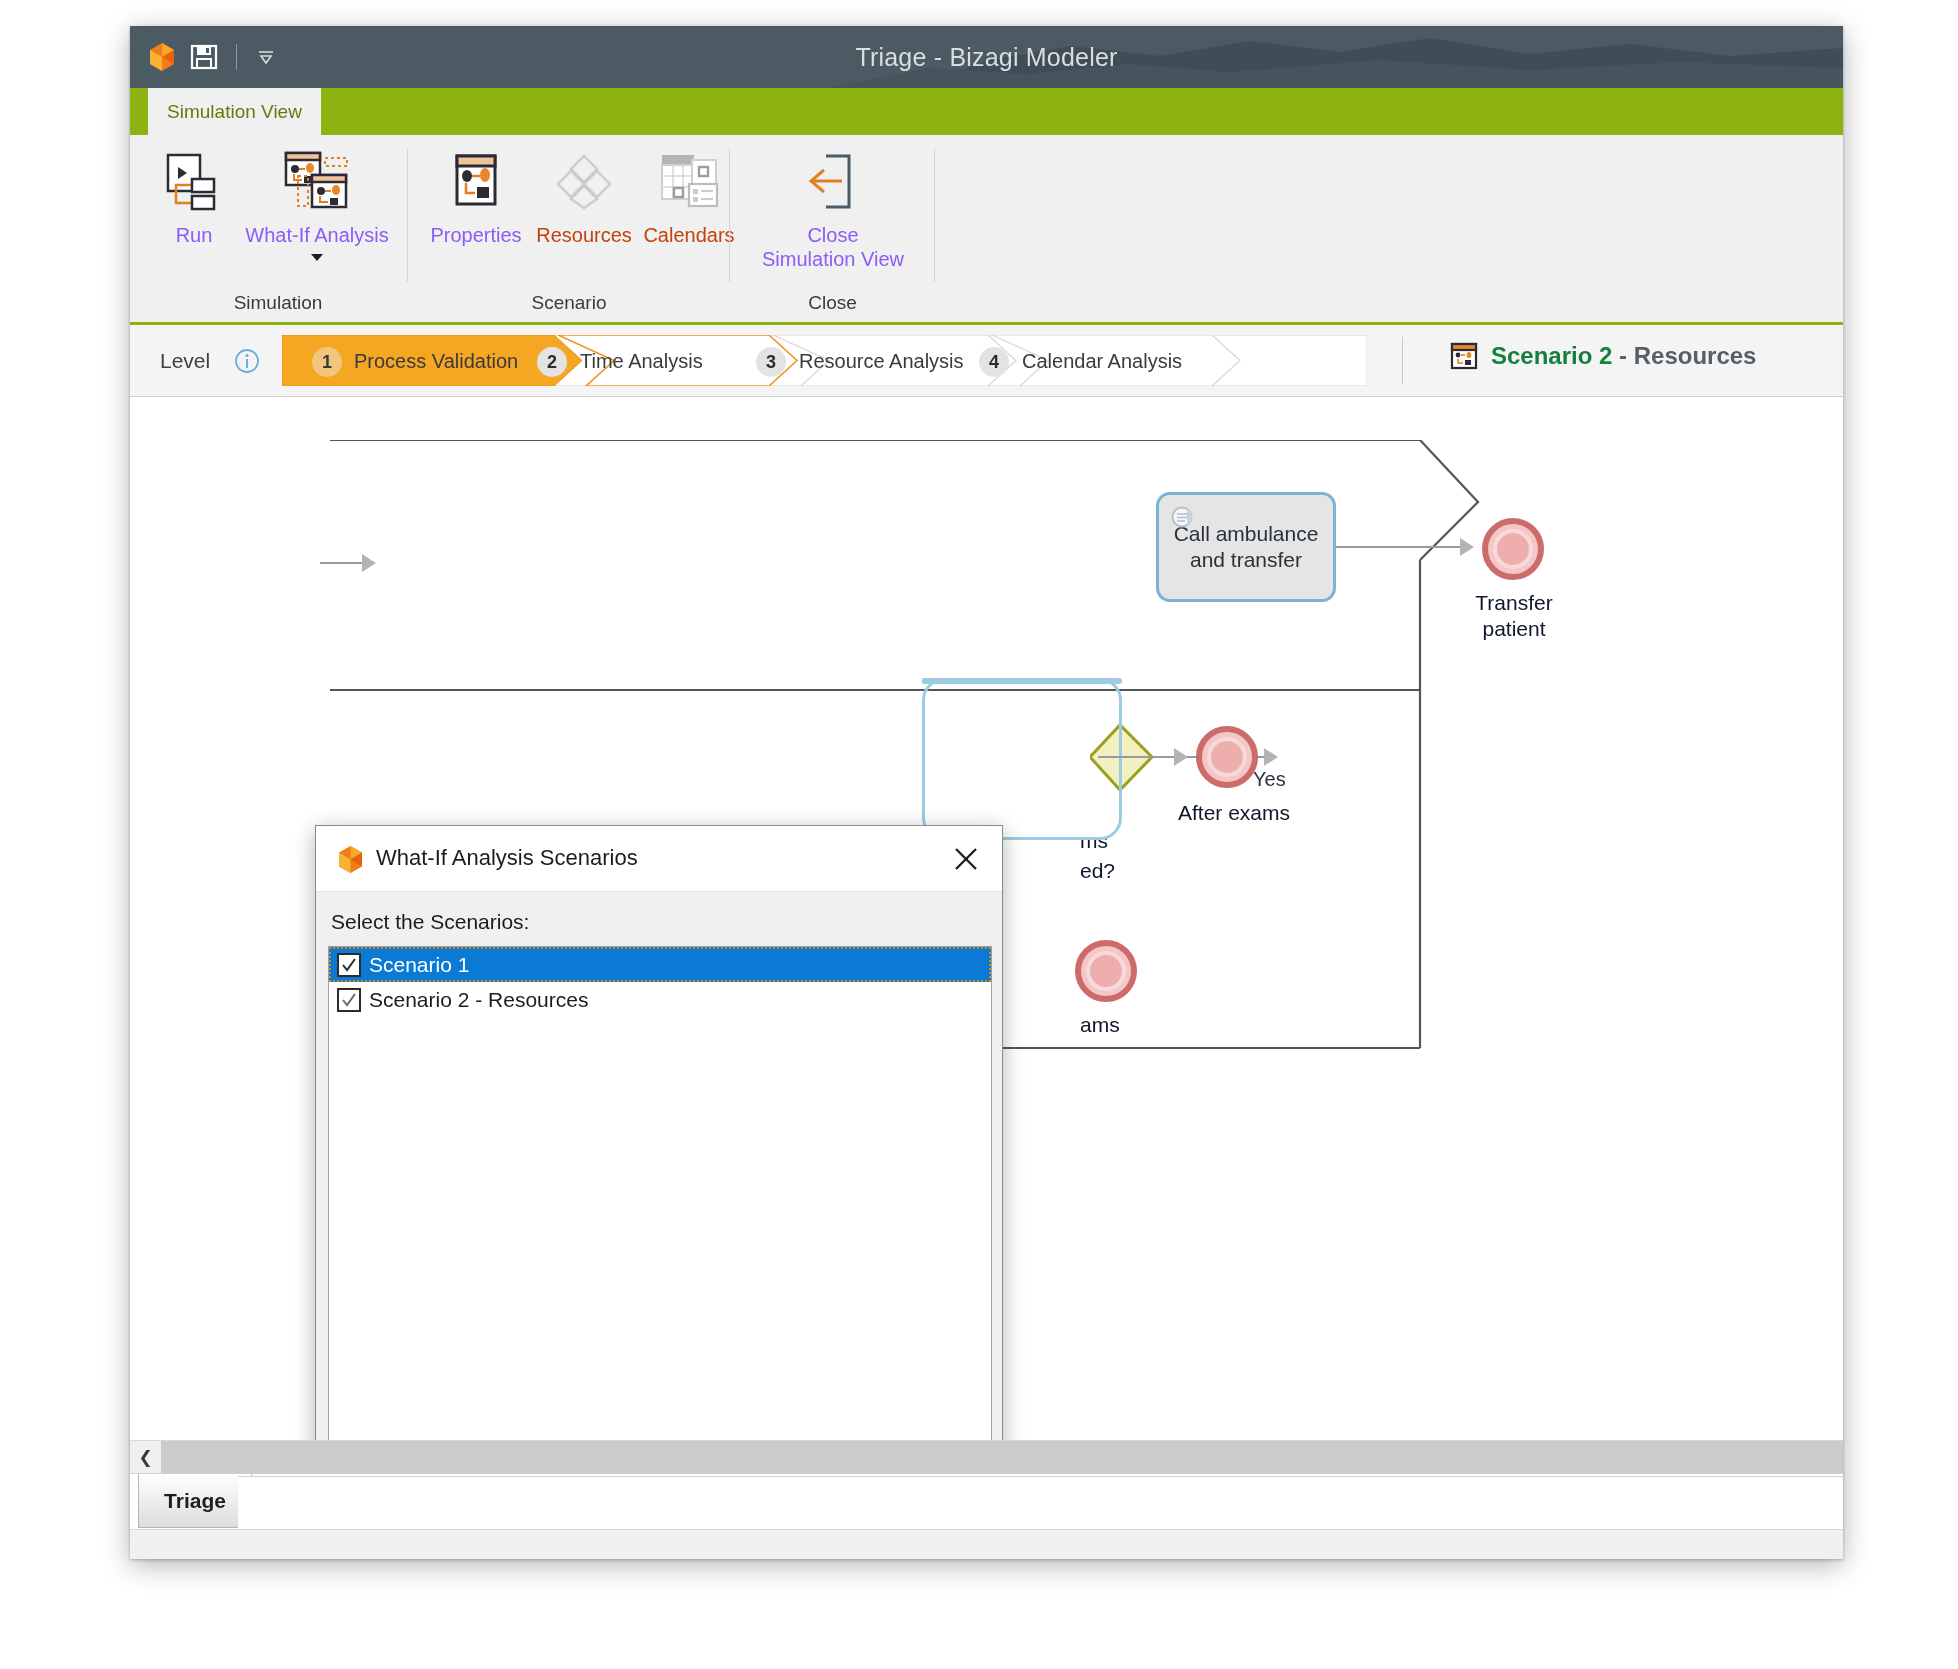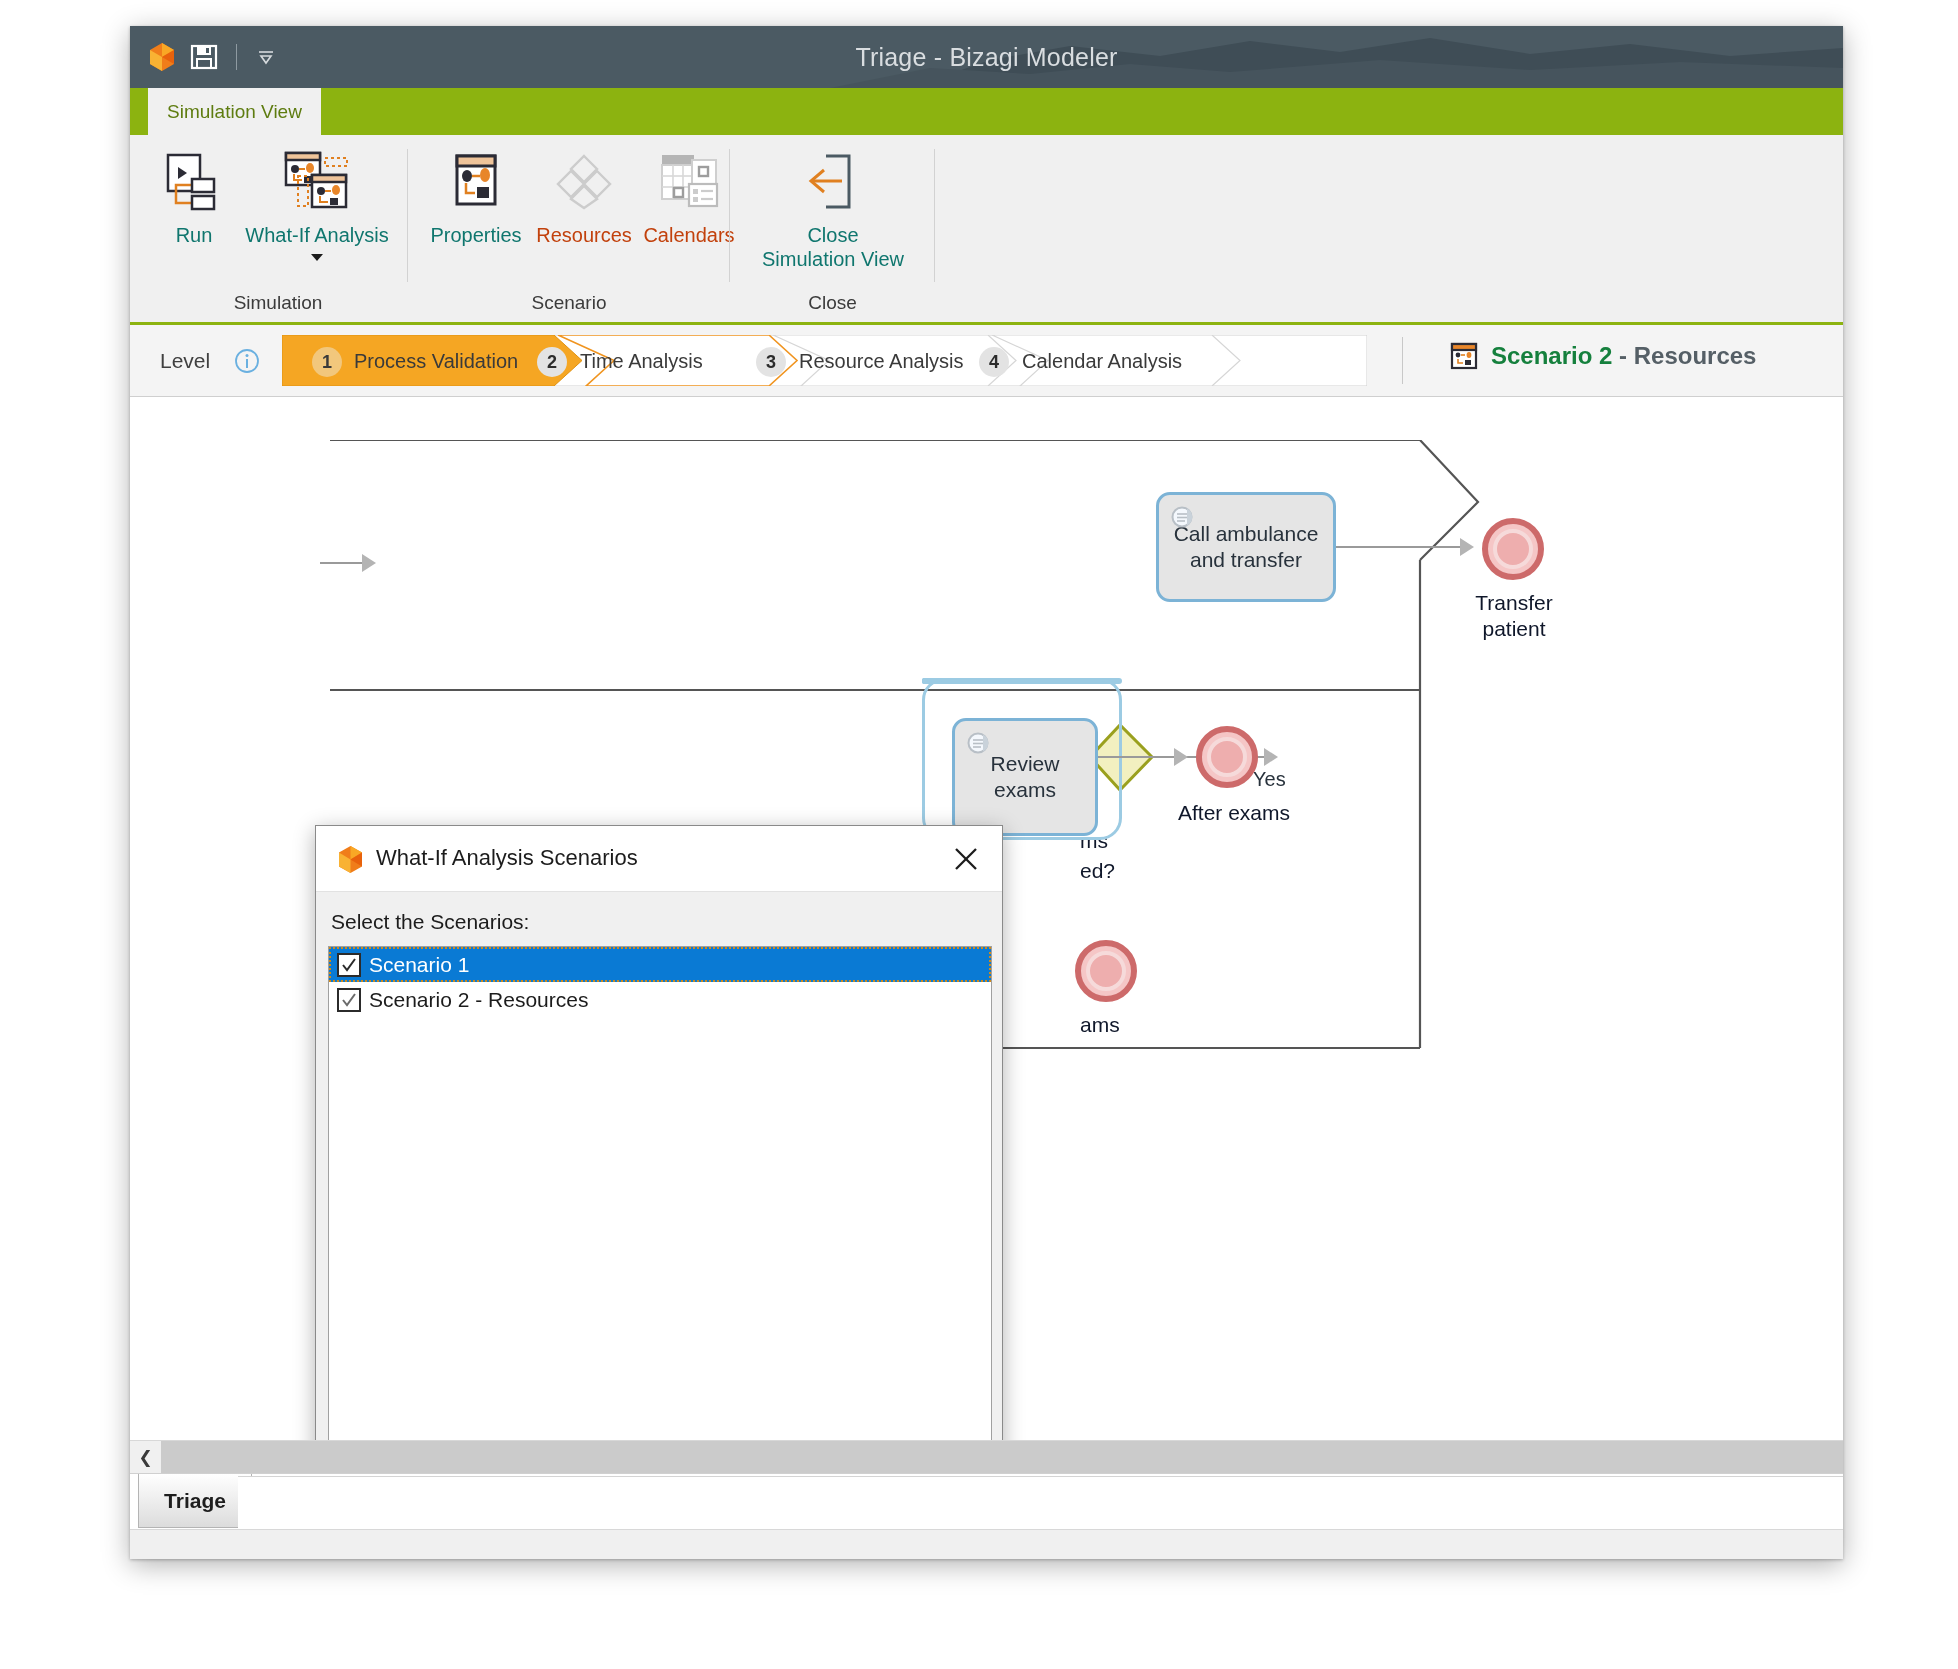"Run" .rb-btn .lbl { color: #0f766e -> #8b5cf6 }
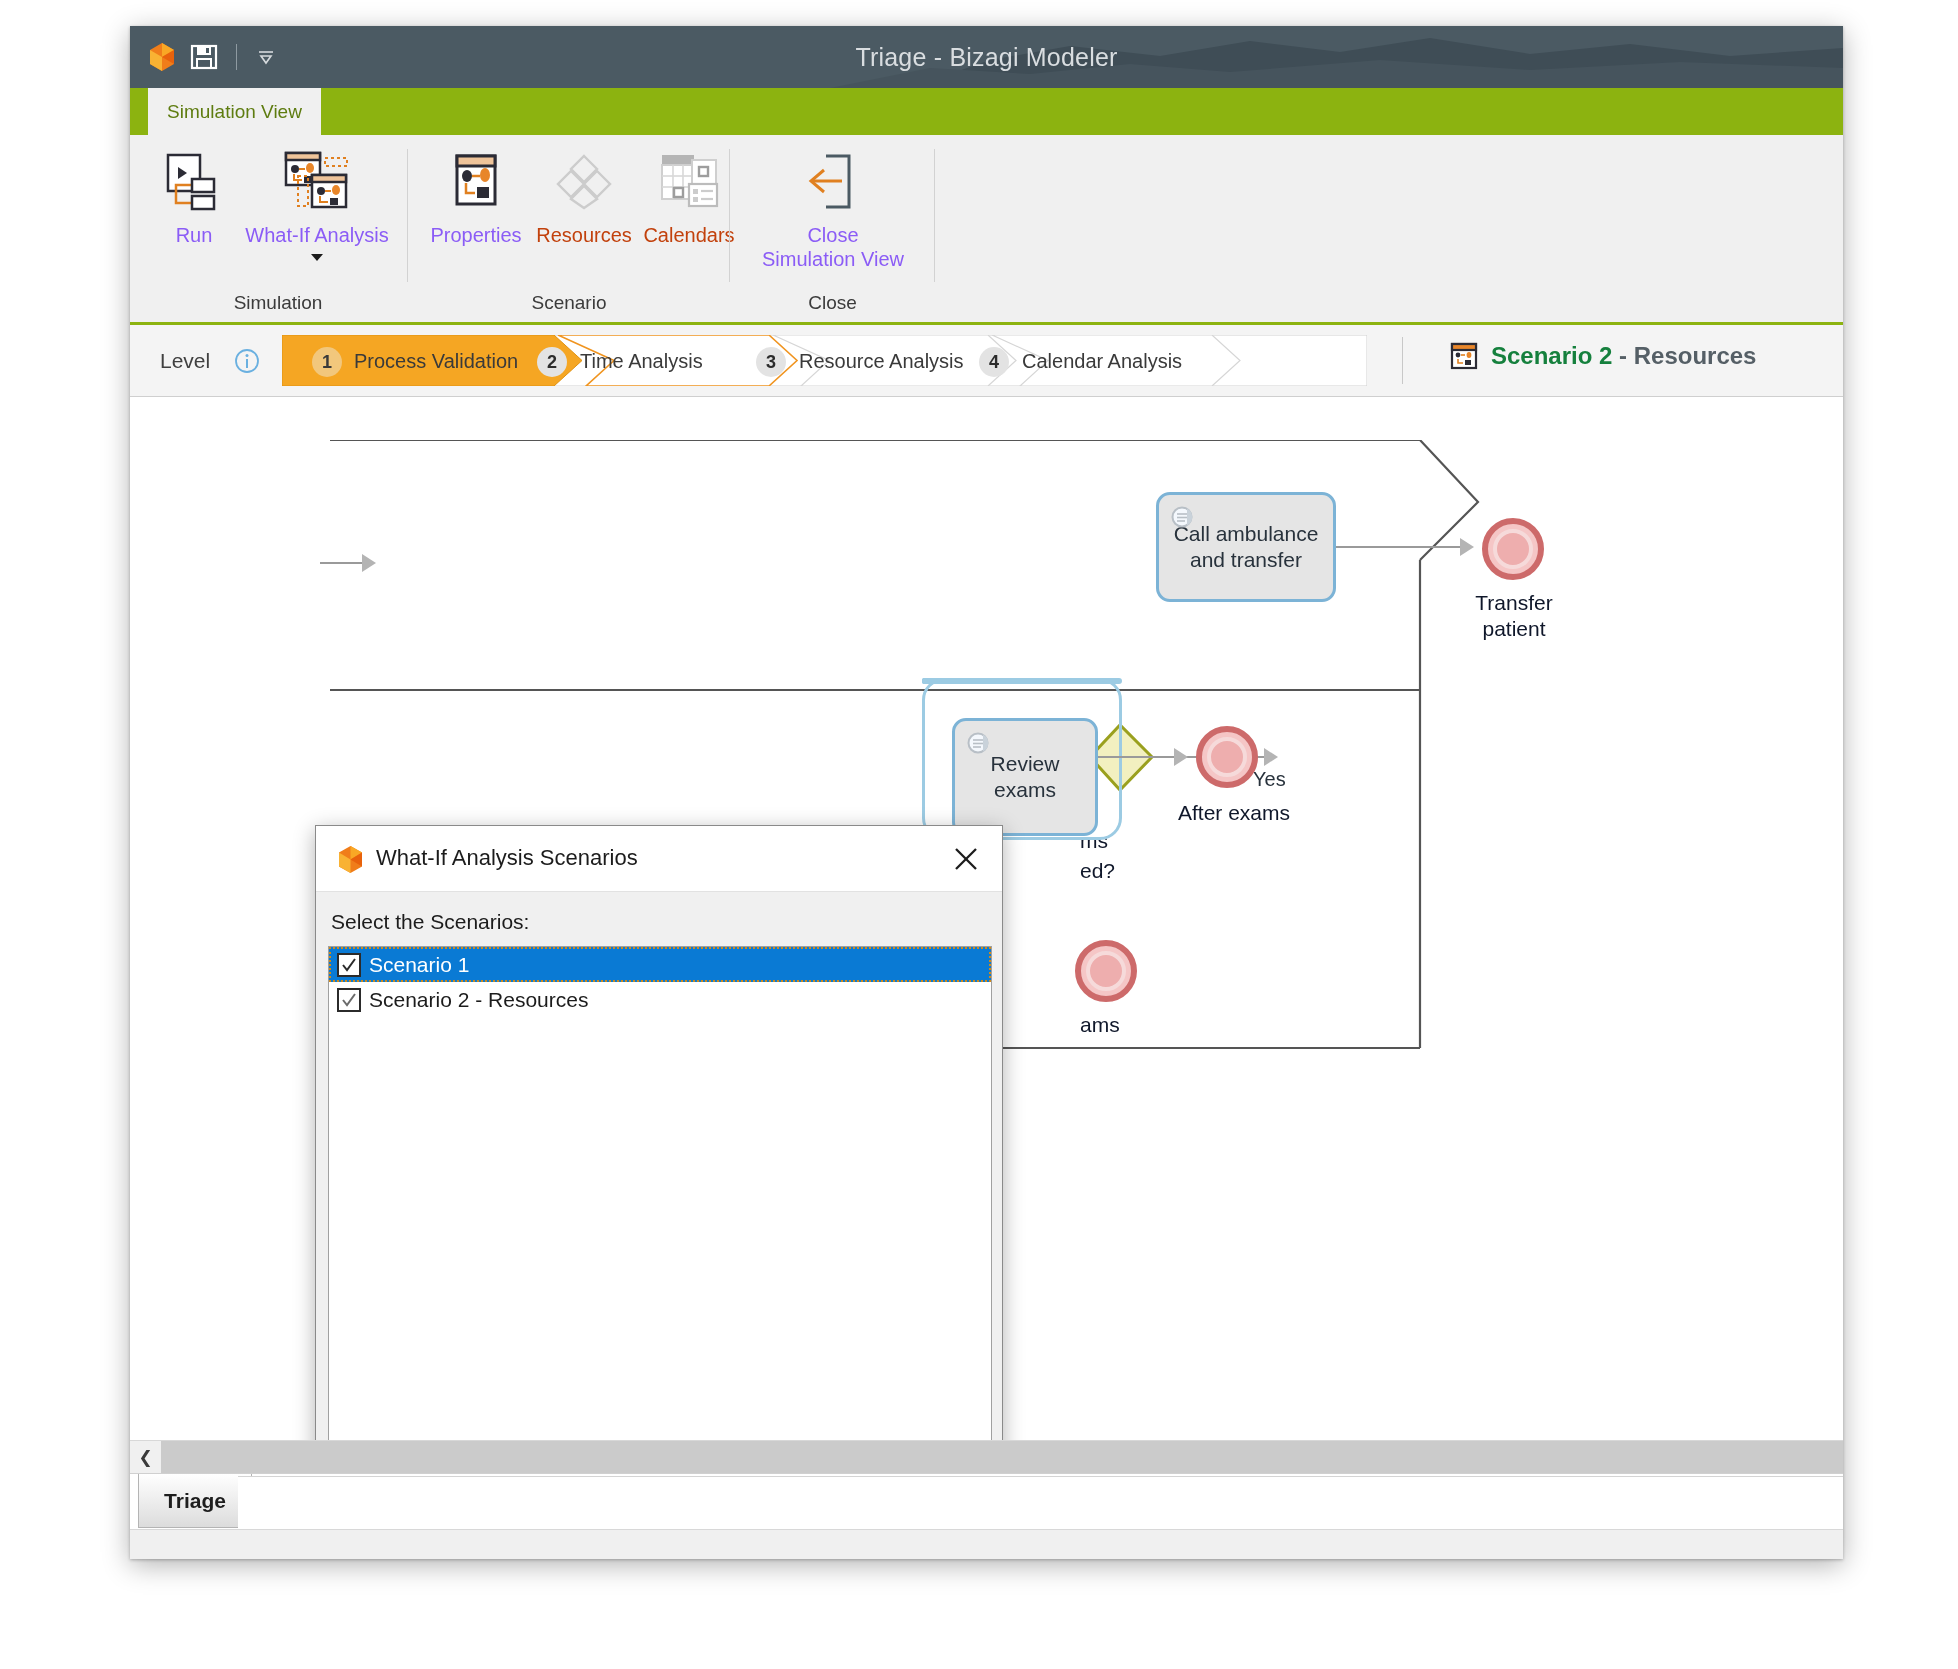"Review exams" div.bpmn-task { html: <div> <svg> <circle></circle> <line></line> <line></line> <line></line> <path></path> </svg> <div>Review exams</div> </div> -> none }
